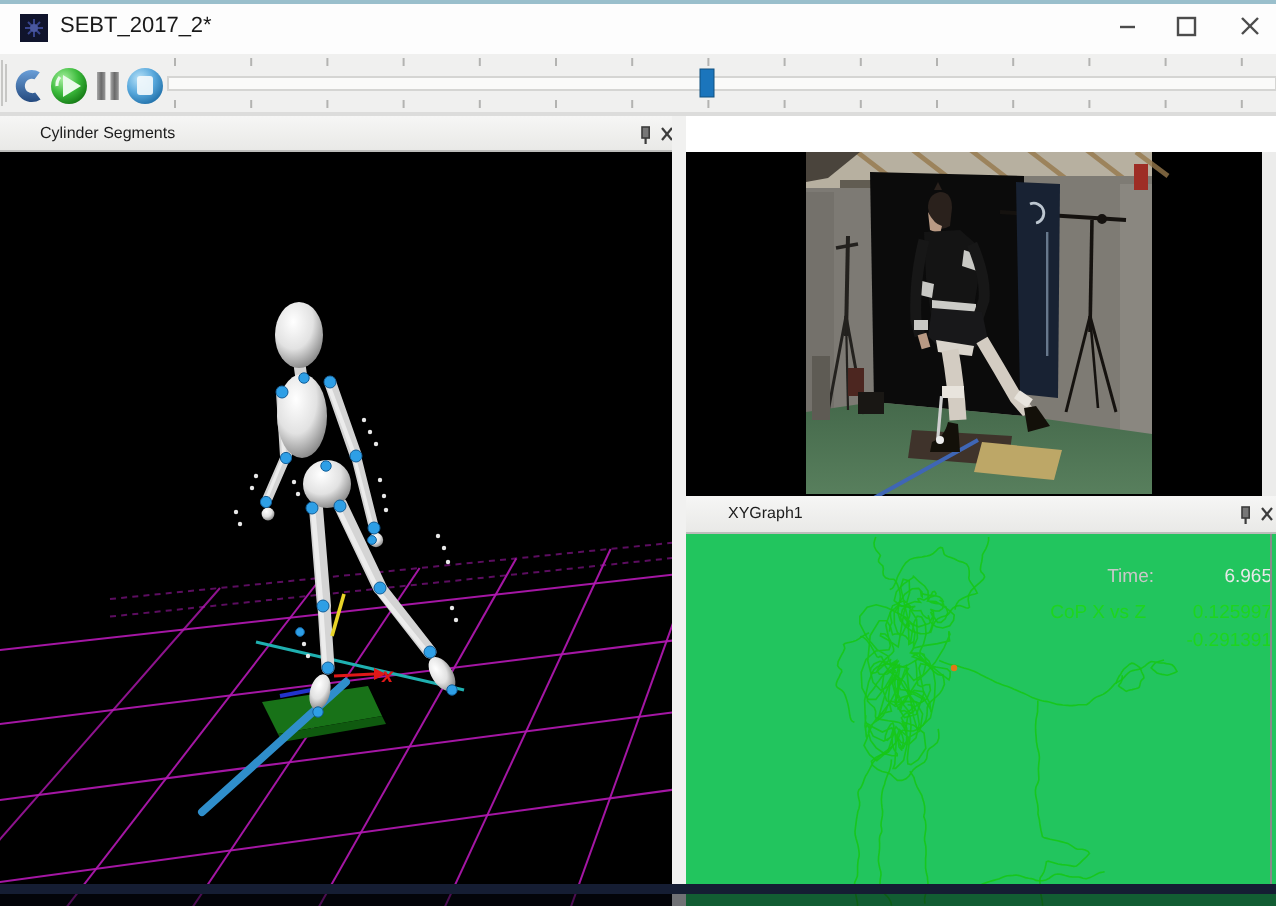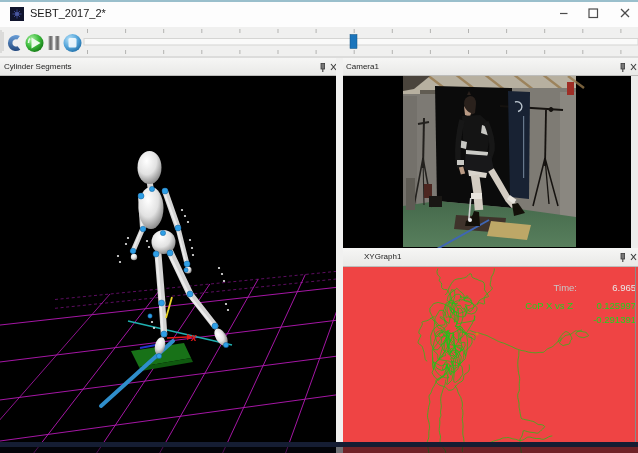"Cylinder Segments" div.ptxt { left: 4px -> 20px }
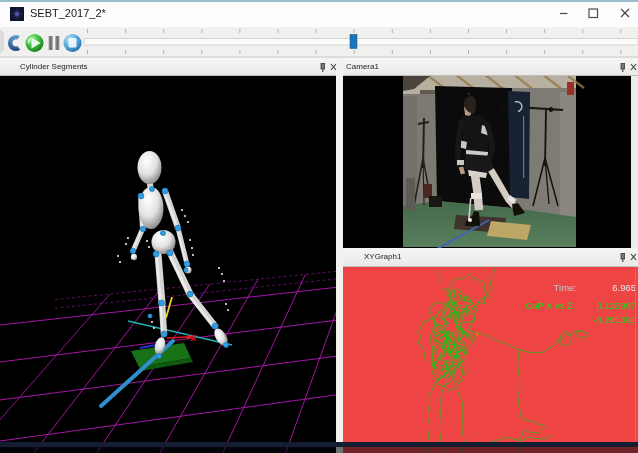"Camera1" div.abs { html: <div> <div>Camera1</div> <svg> <g> <rect></rect> <line></line> <line></line> <line></line> </g> </svg> </div> -> none }
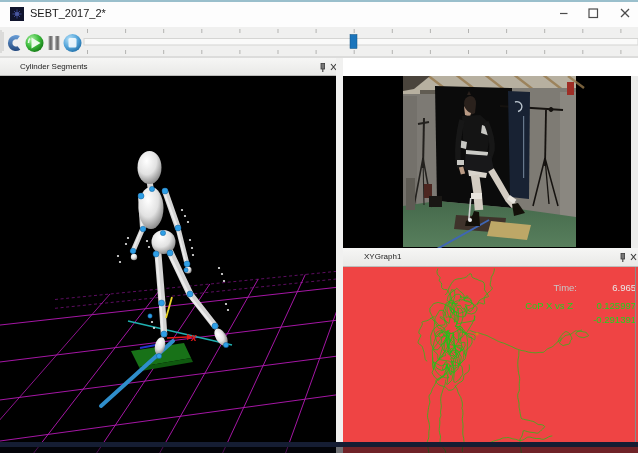"Time:" #xy { background: #ef4444 -> #22c55e }
